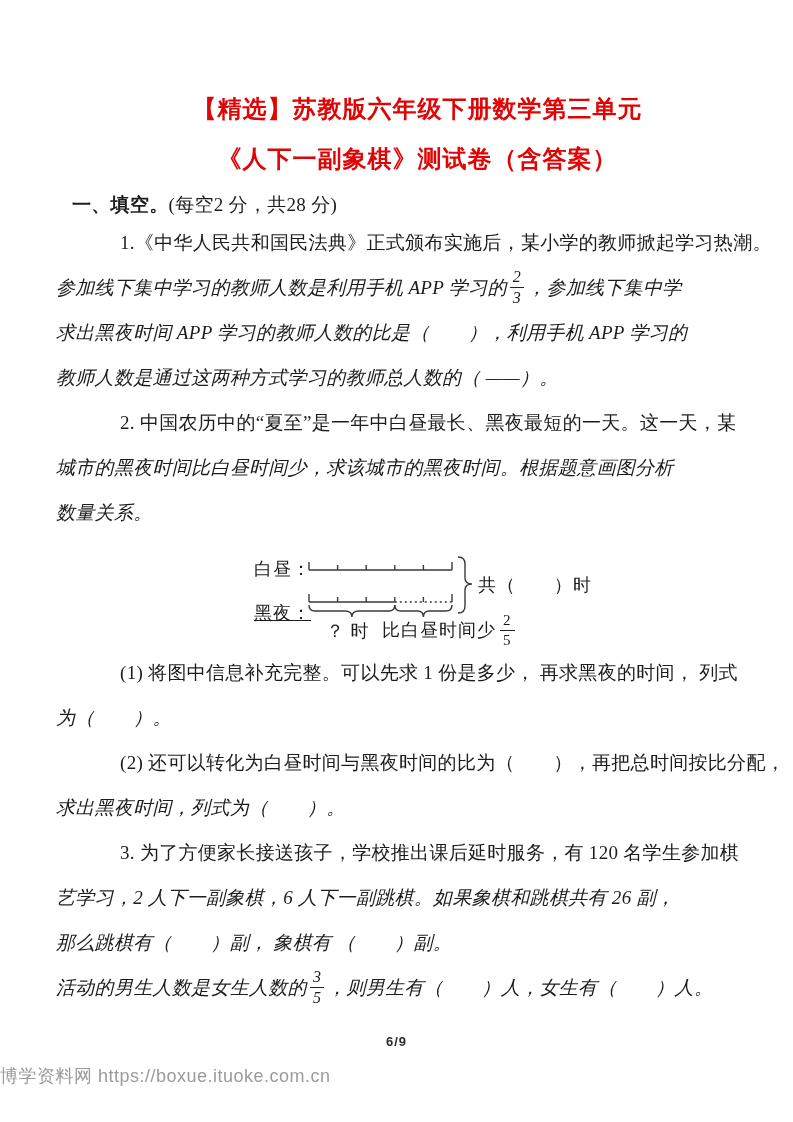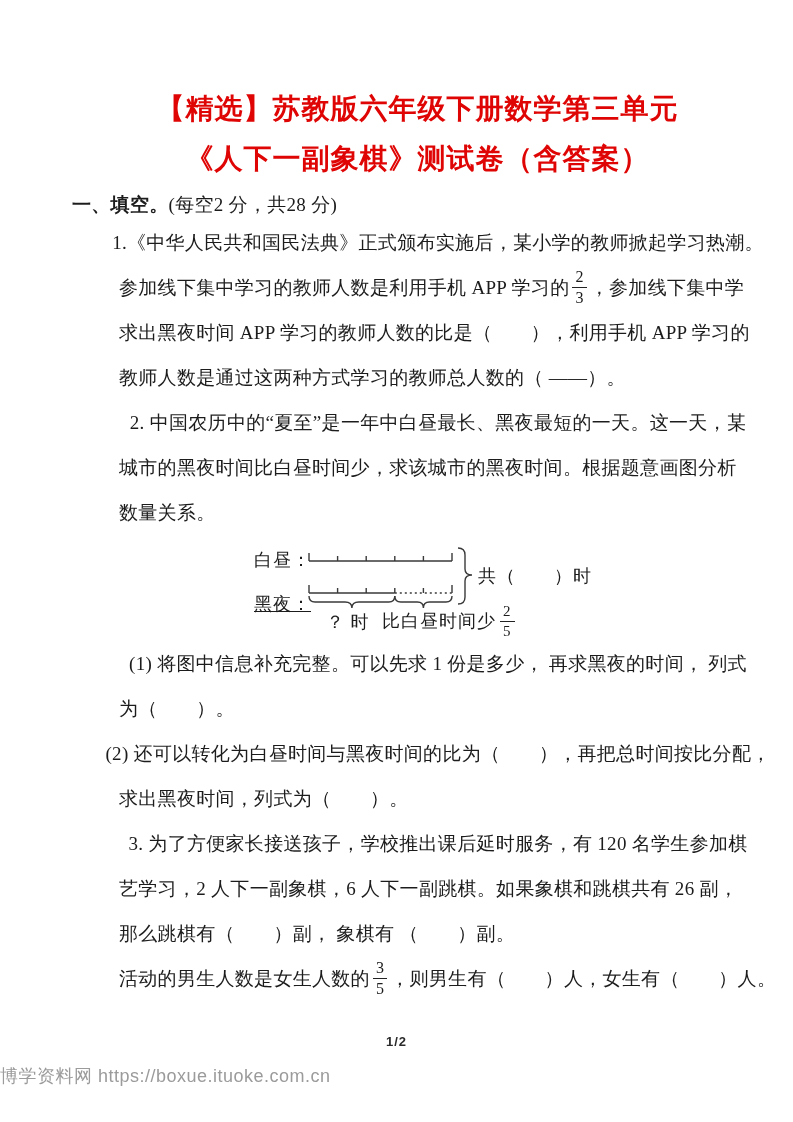"【精选】苏教版六年级下册数学第三单元" .title { font-size: 28px -> 24px }
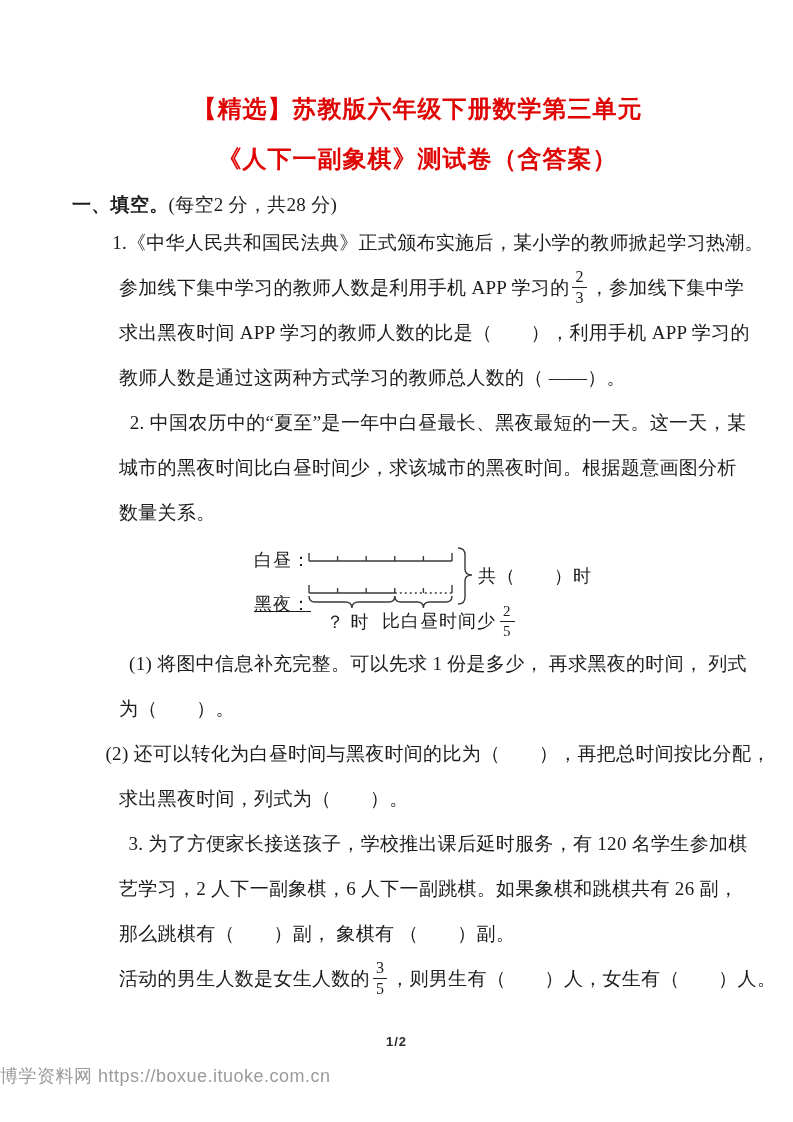"1.《中华人民共和国民法典》正式颁布实施后，某小学的教师掀起学习热潮。" .indent-num { padding-left: 83px -> 120px; text-align: center -> none }
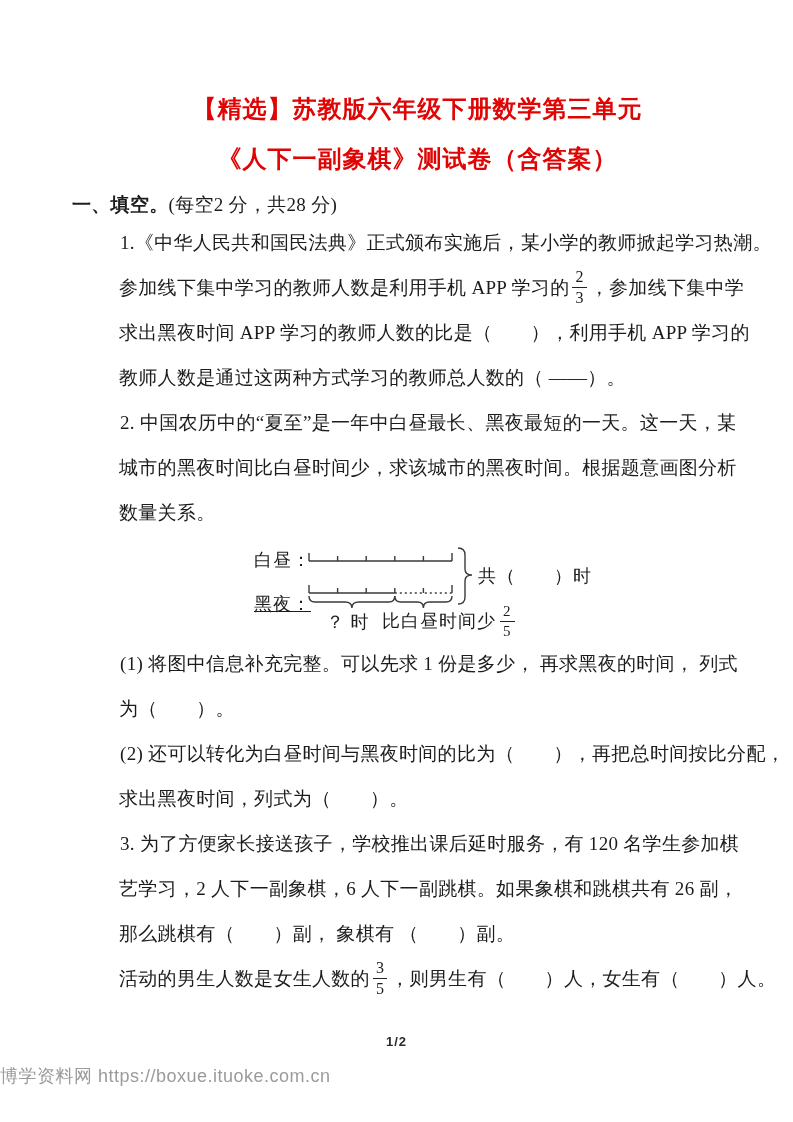"参加线下集中学习的教师人数是利用手机 APP 学习的" .indent-wrap { font-style: none -> italic; padding-left: 119px -> 56px }
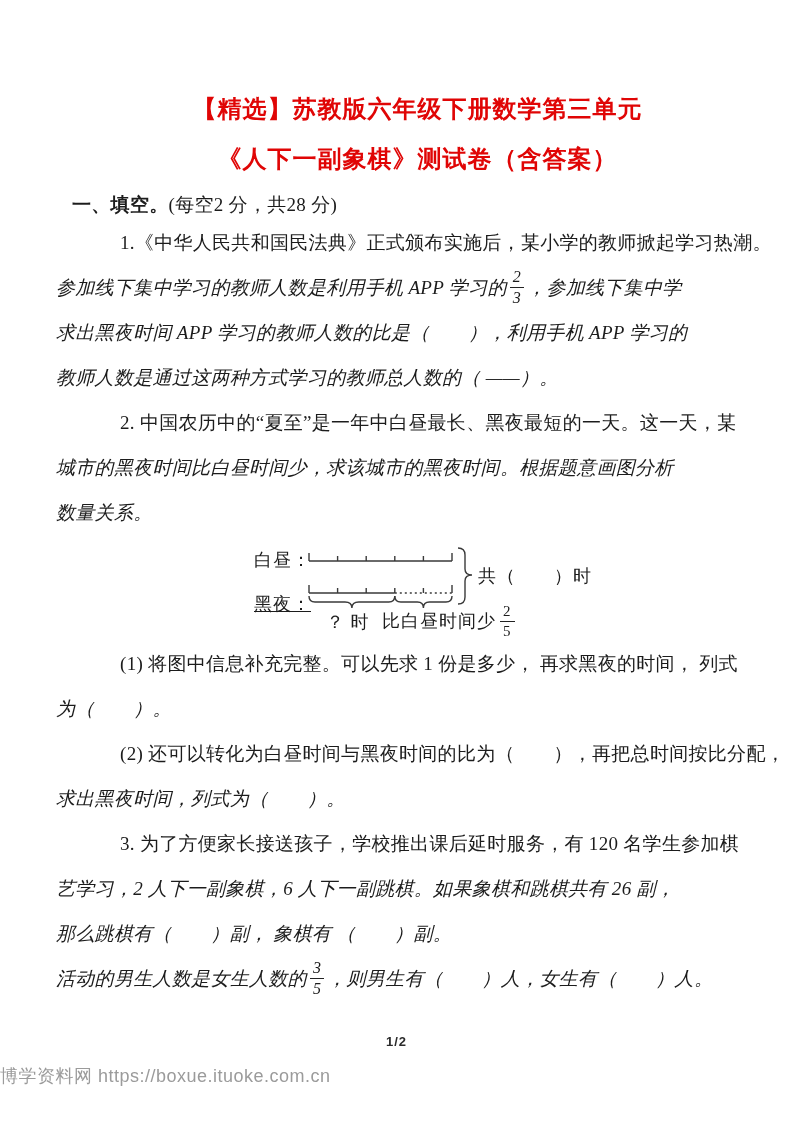"白昼：" .diagram { margin-top: 10px -> 19px }
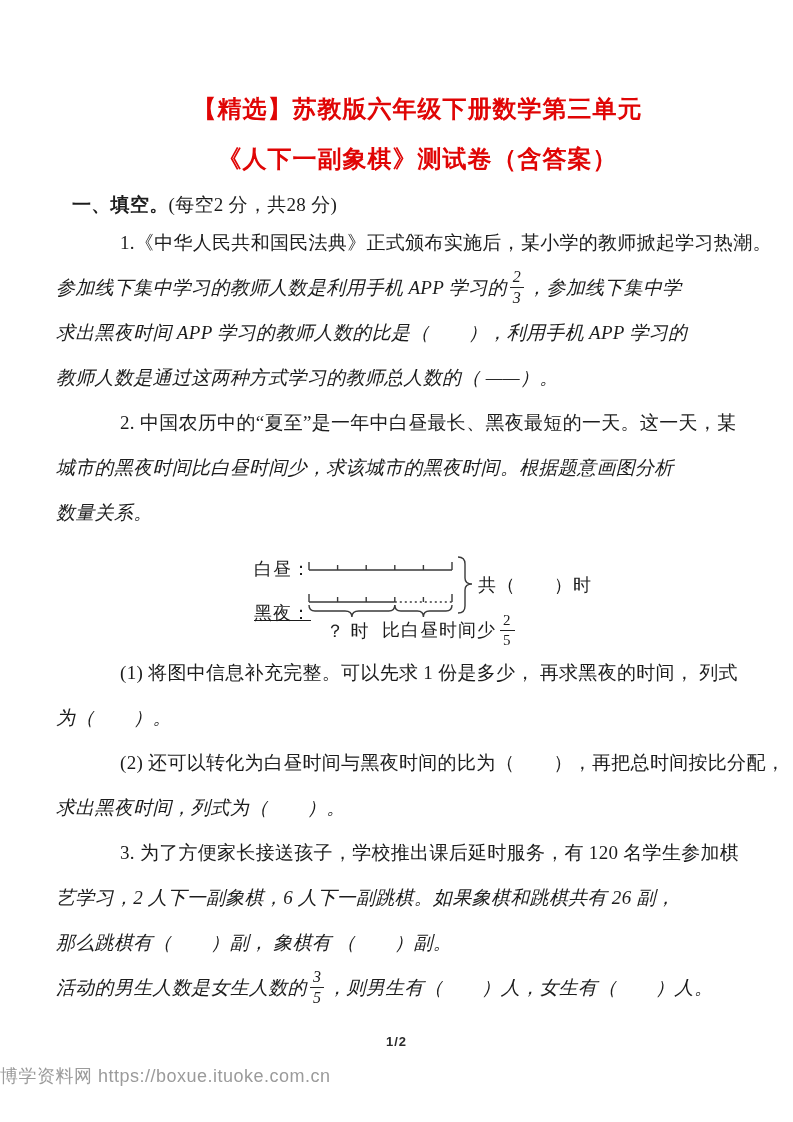"1/2" div.page-num { text: 1/2 -> 6/9 }
